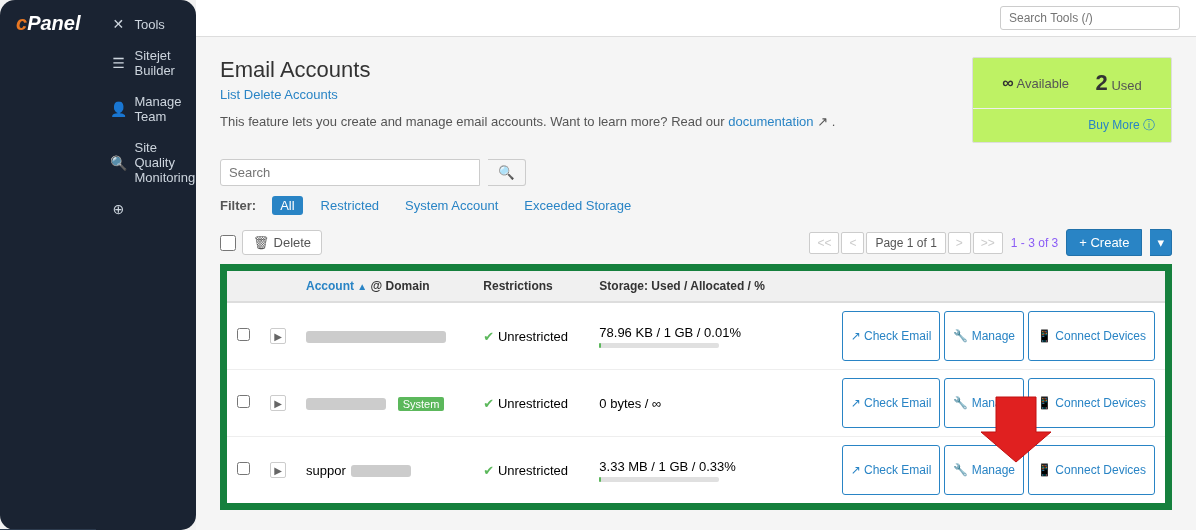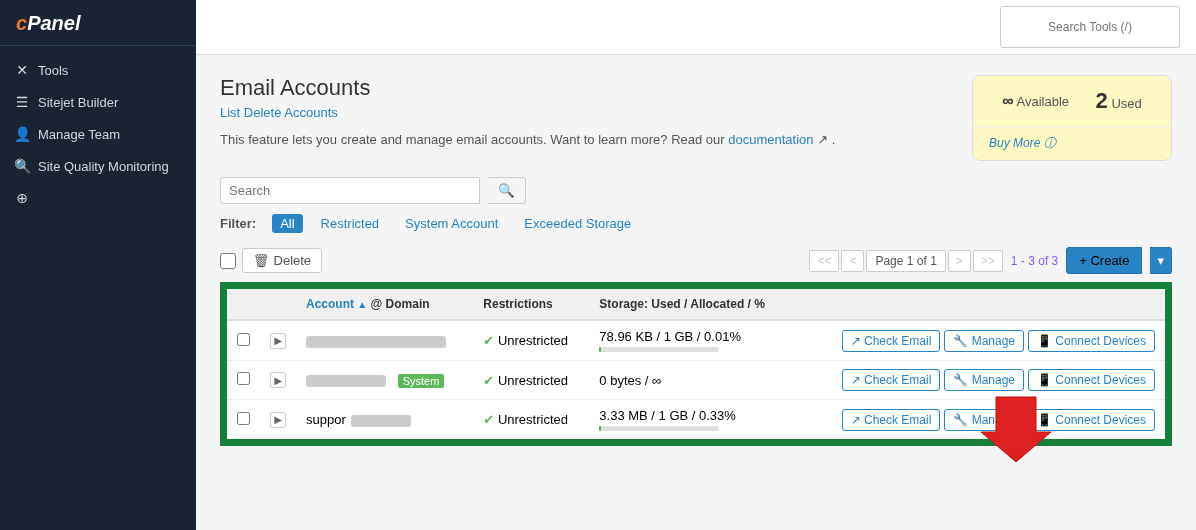"cPanel" .sidebar { border-radius: none -> 15px; flex-direction: column -> row }
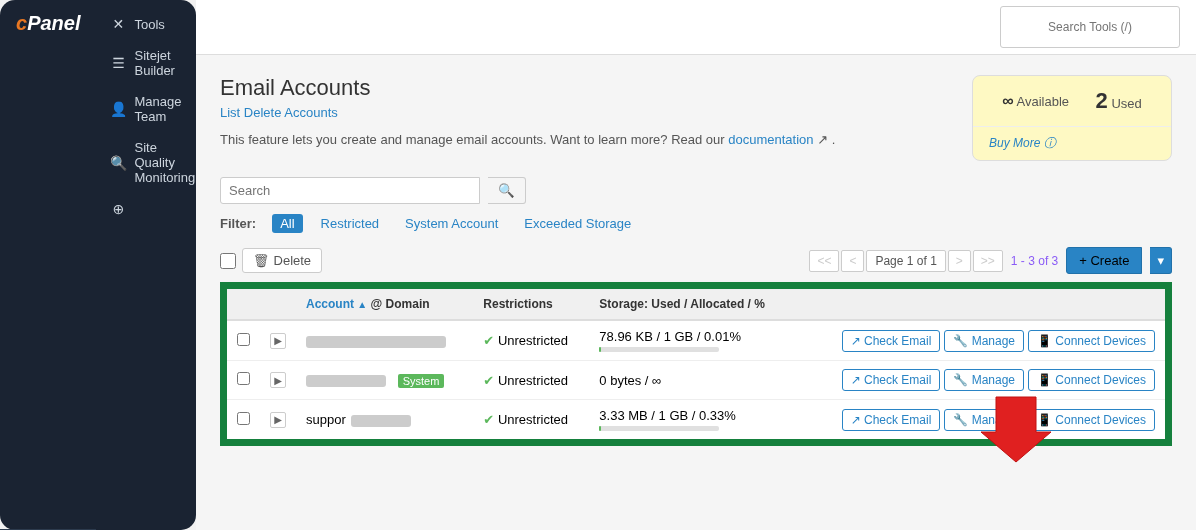"Search Tools (/)" .search-tools-input { padding: 13px 8px -> 4px 8px; text-align: center -> none }
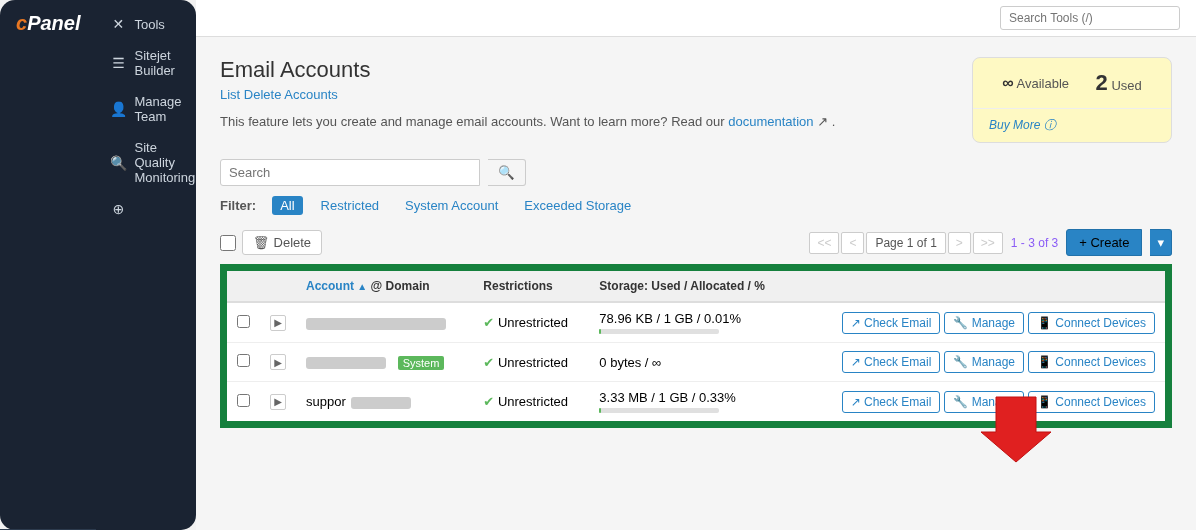"∞ Available" .stats-box { background: #fef9c3 -> #bef264; border-radius: 8px -> 2px }
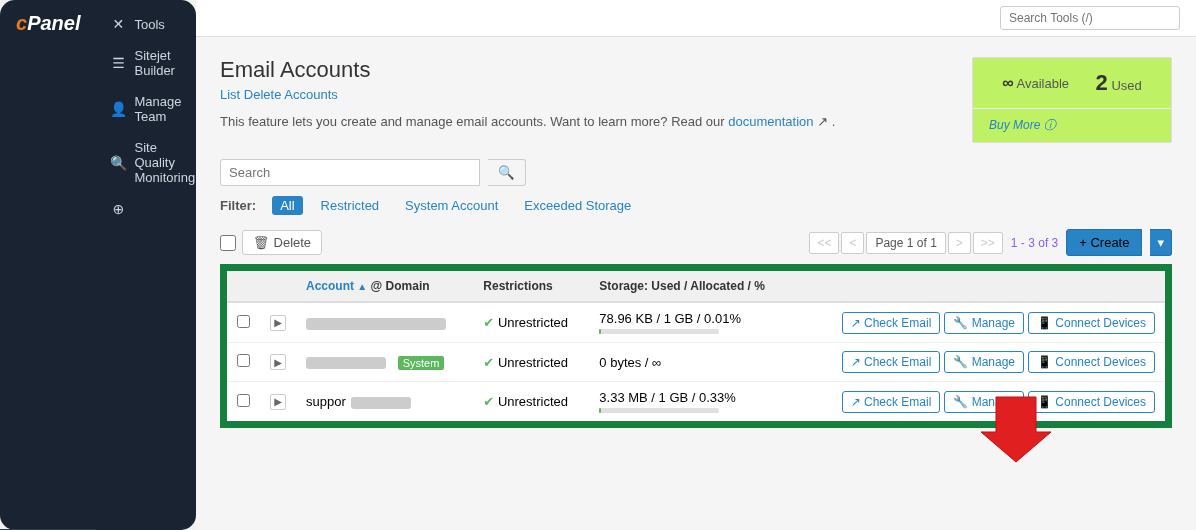"Buy More ⓘ" .stats-bottom { font-style: italic -> none; text-align: left -> right }
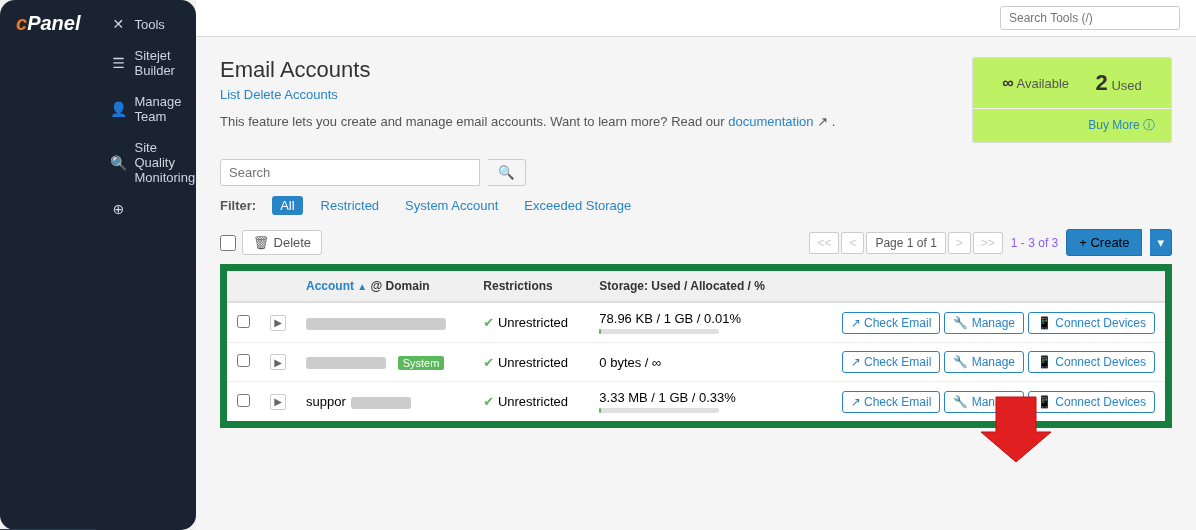"+ Create" .create-btn { color: #000000 -> #ffffff }
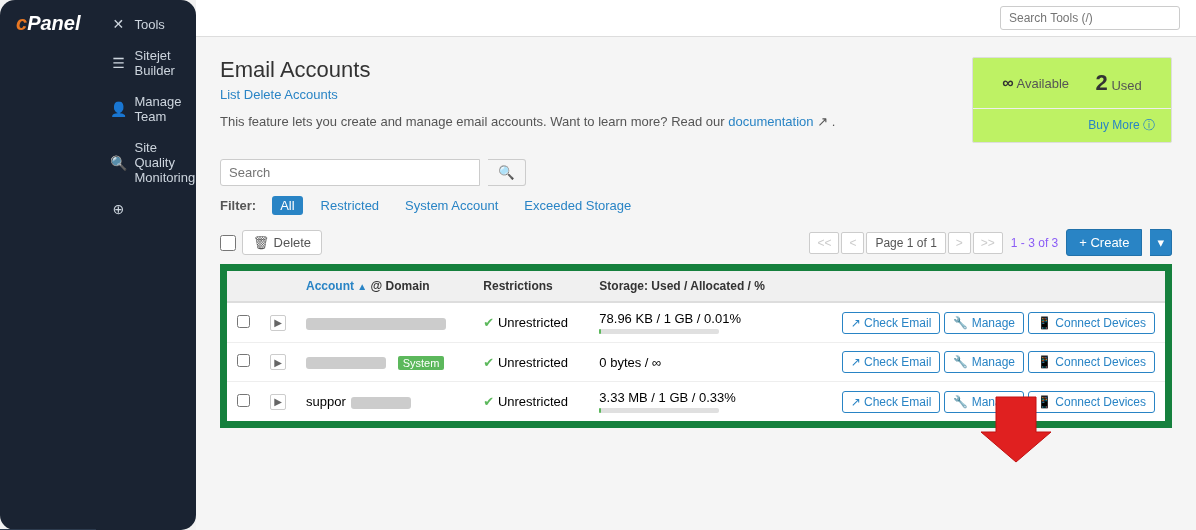"↗ Check Email" .btn-sm { padding: 3px 8px -> 17px 8px }
